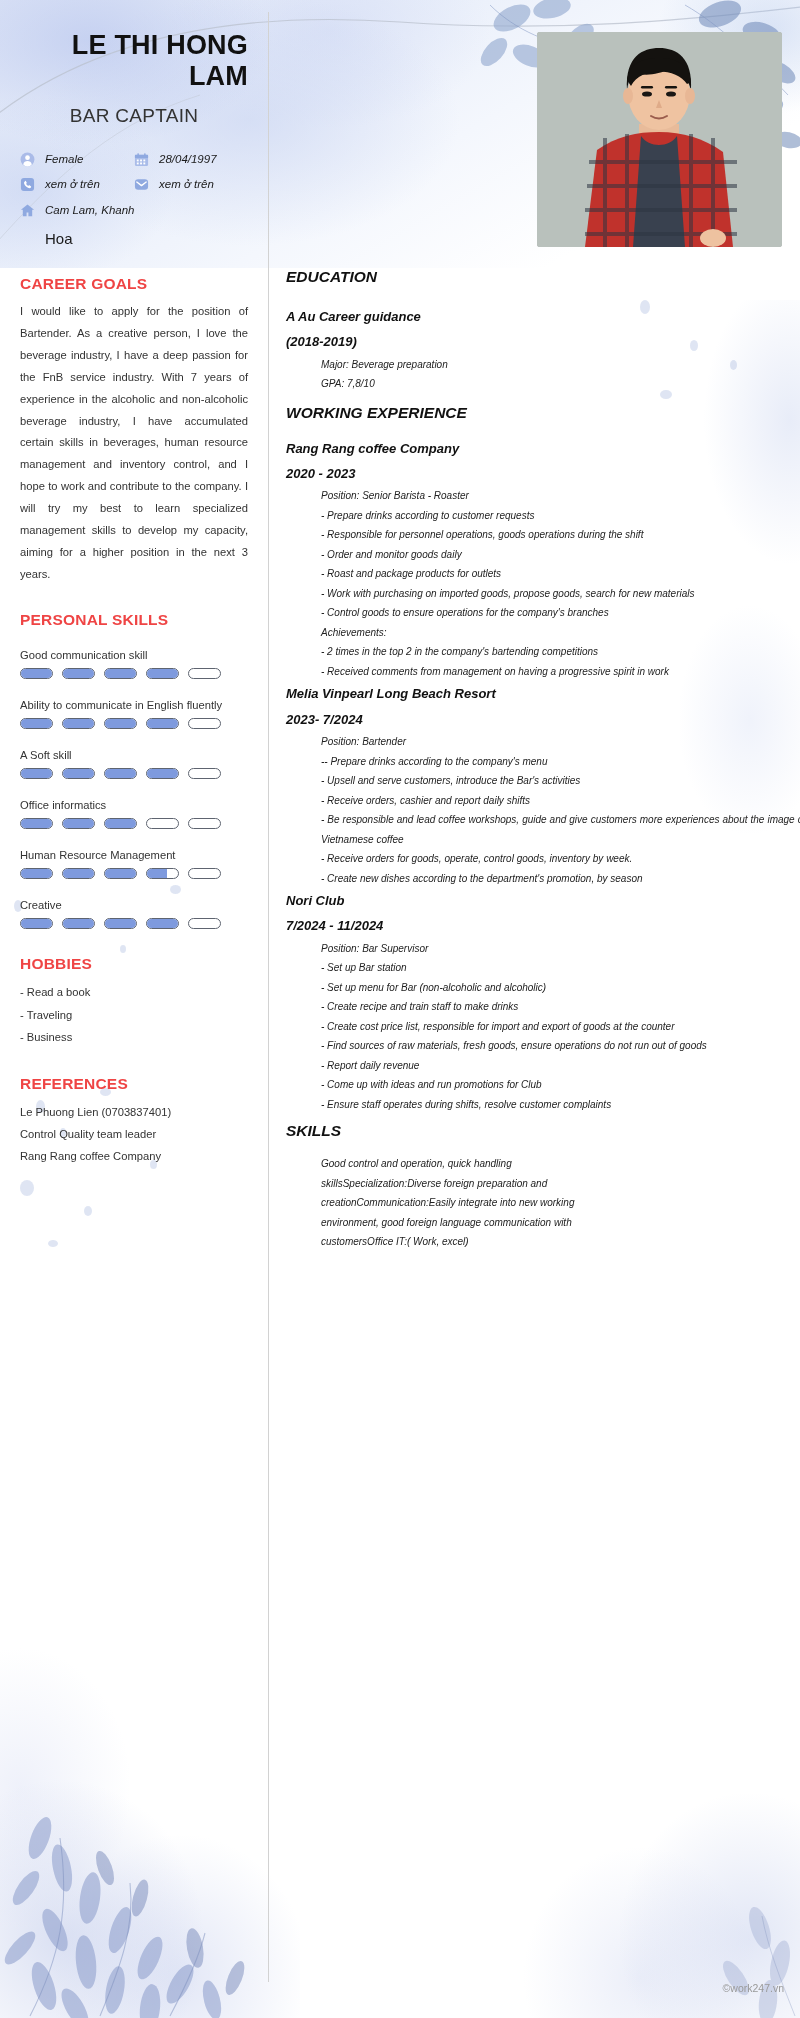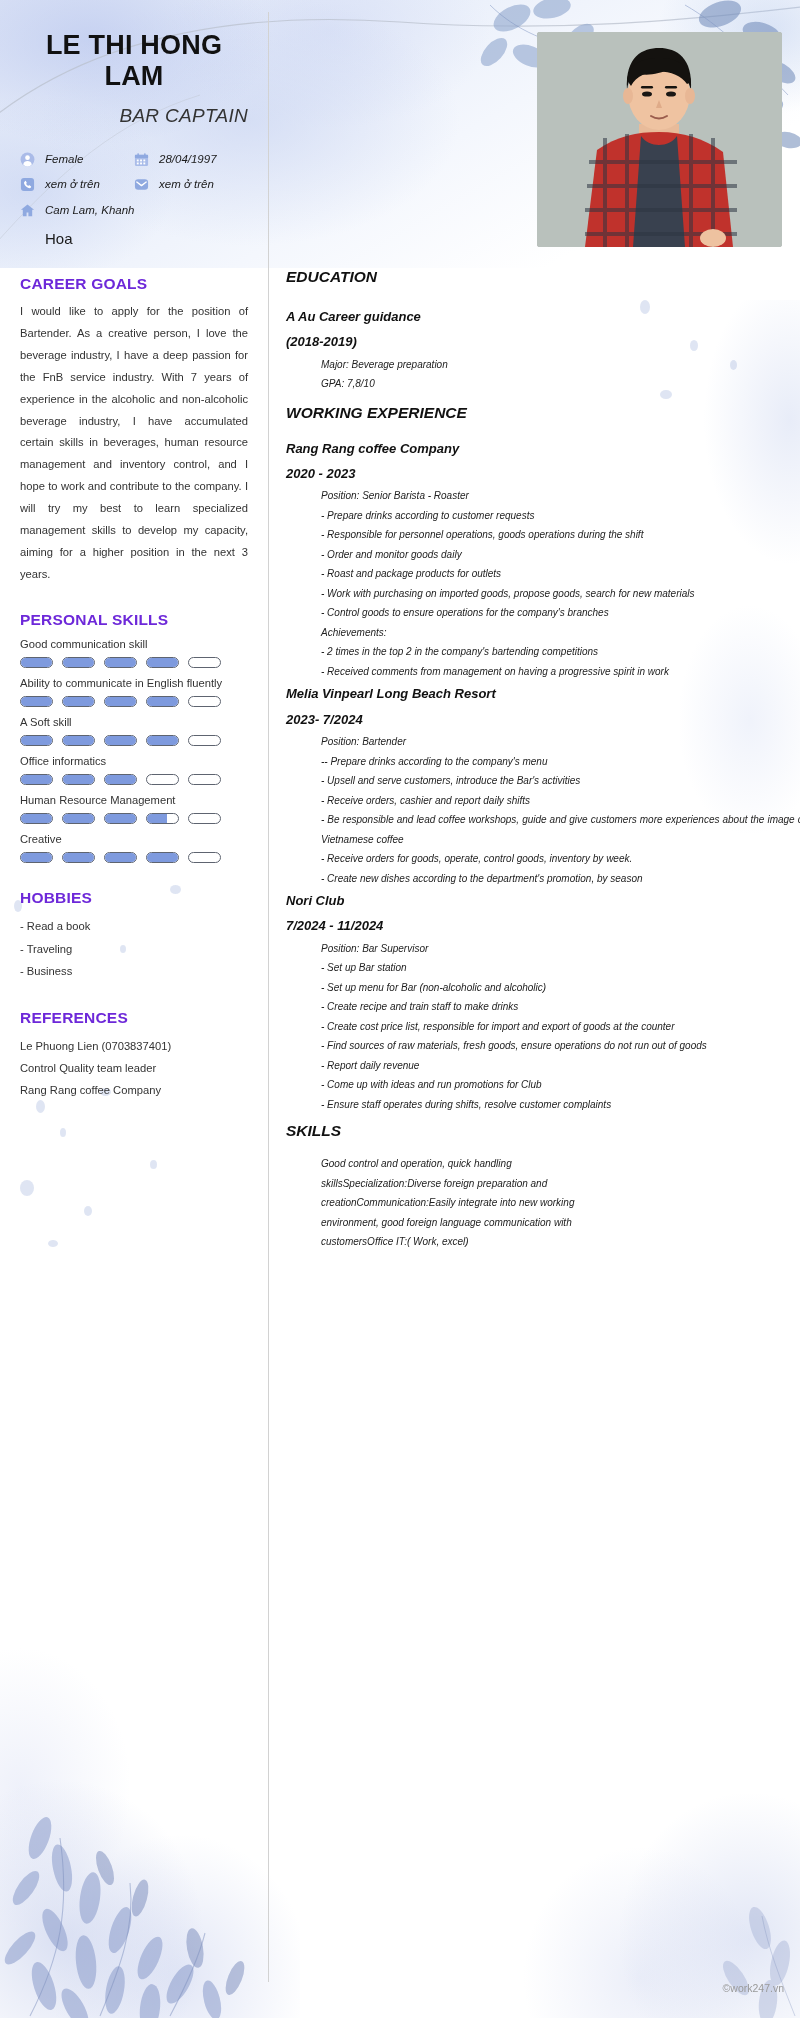"LE THI HONG LAM" .name { text-align: center -> right }
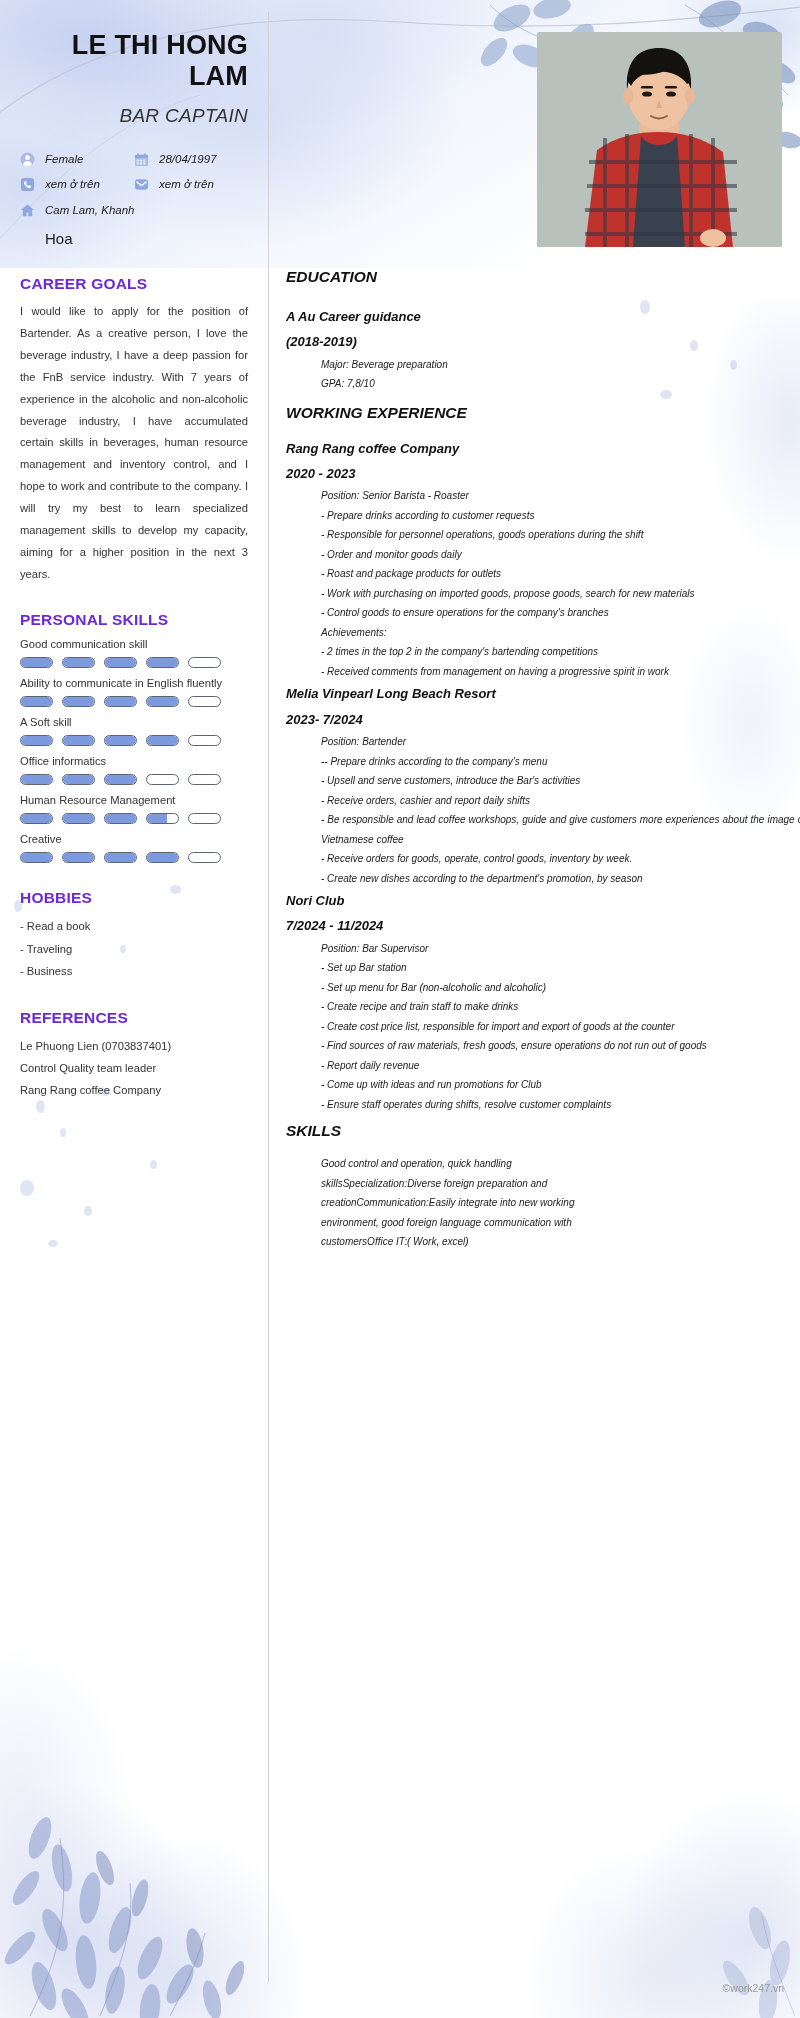"BAR CAPTAIN" .job-title { font-style: italic -> none; text-align: right -> center }
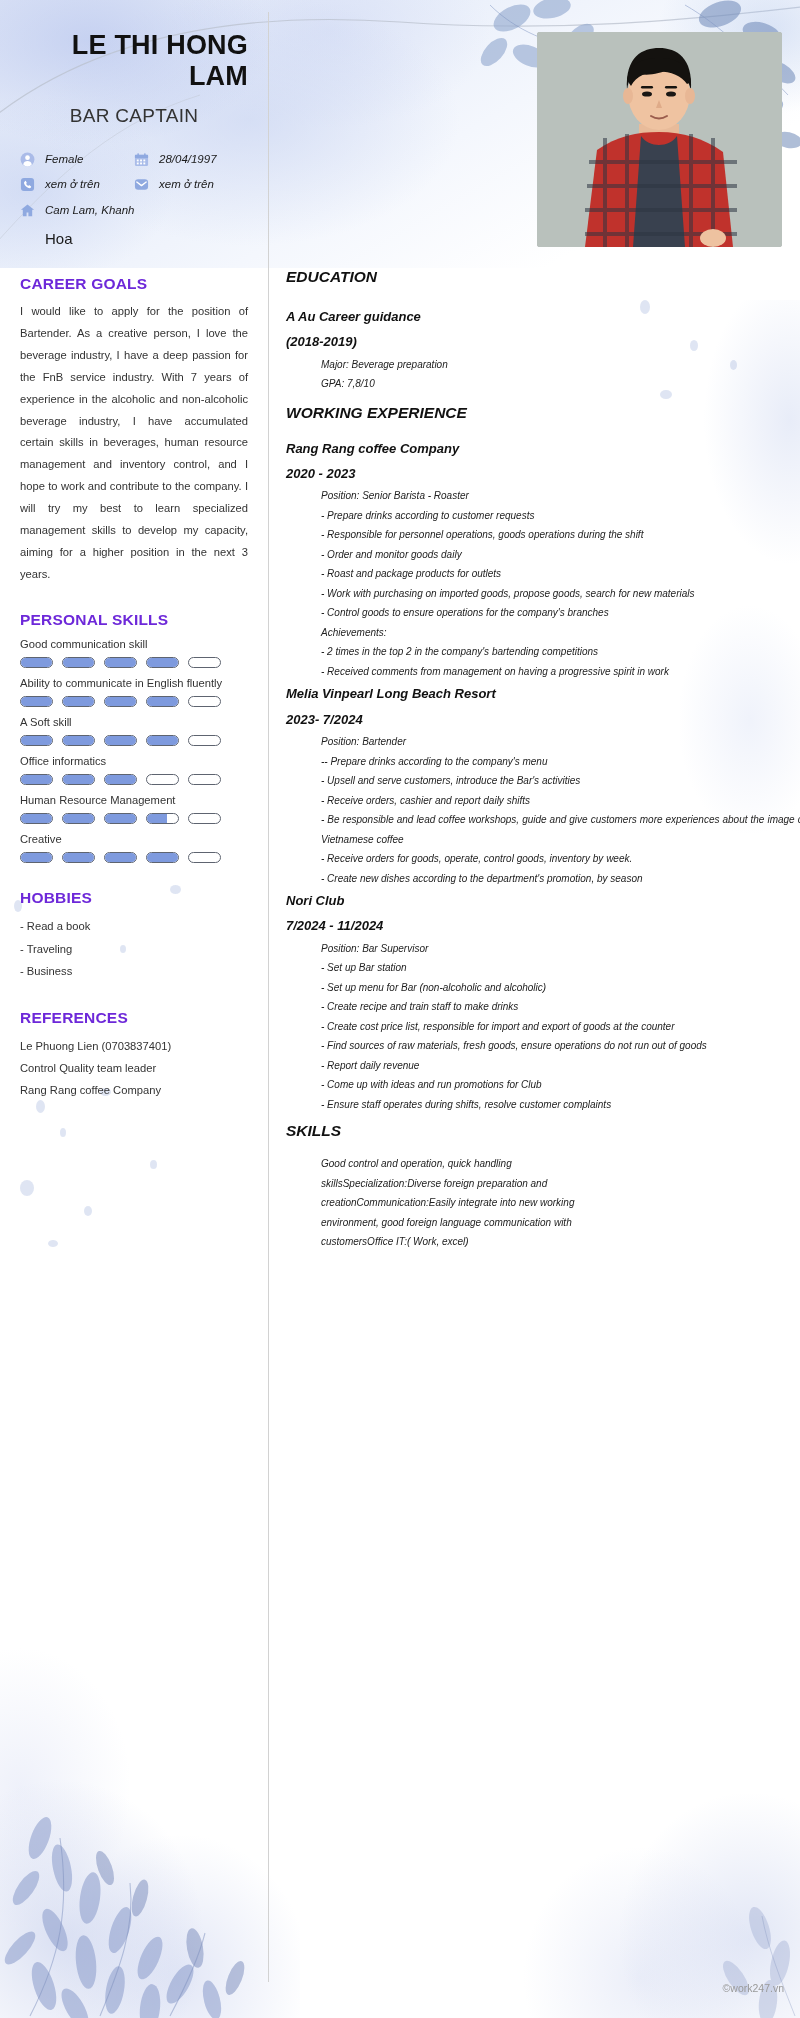"CAREER GOALS" .sec-h { color: #6d28d9 -> #ef4444 }
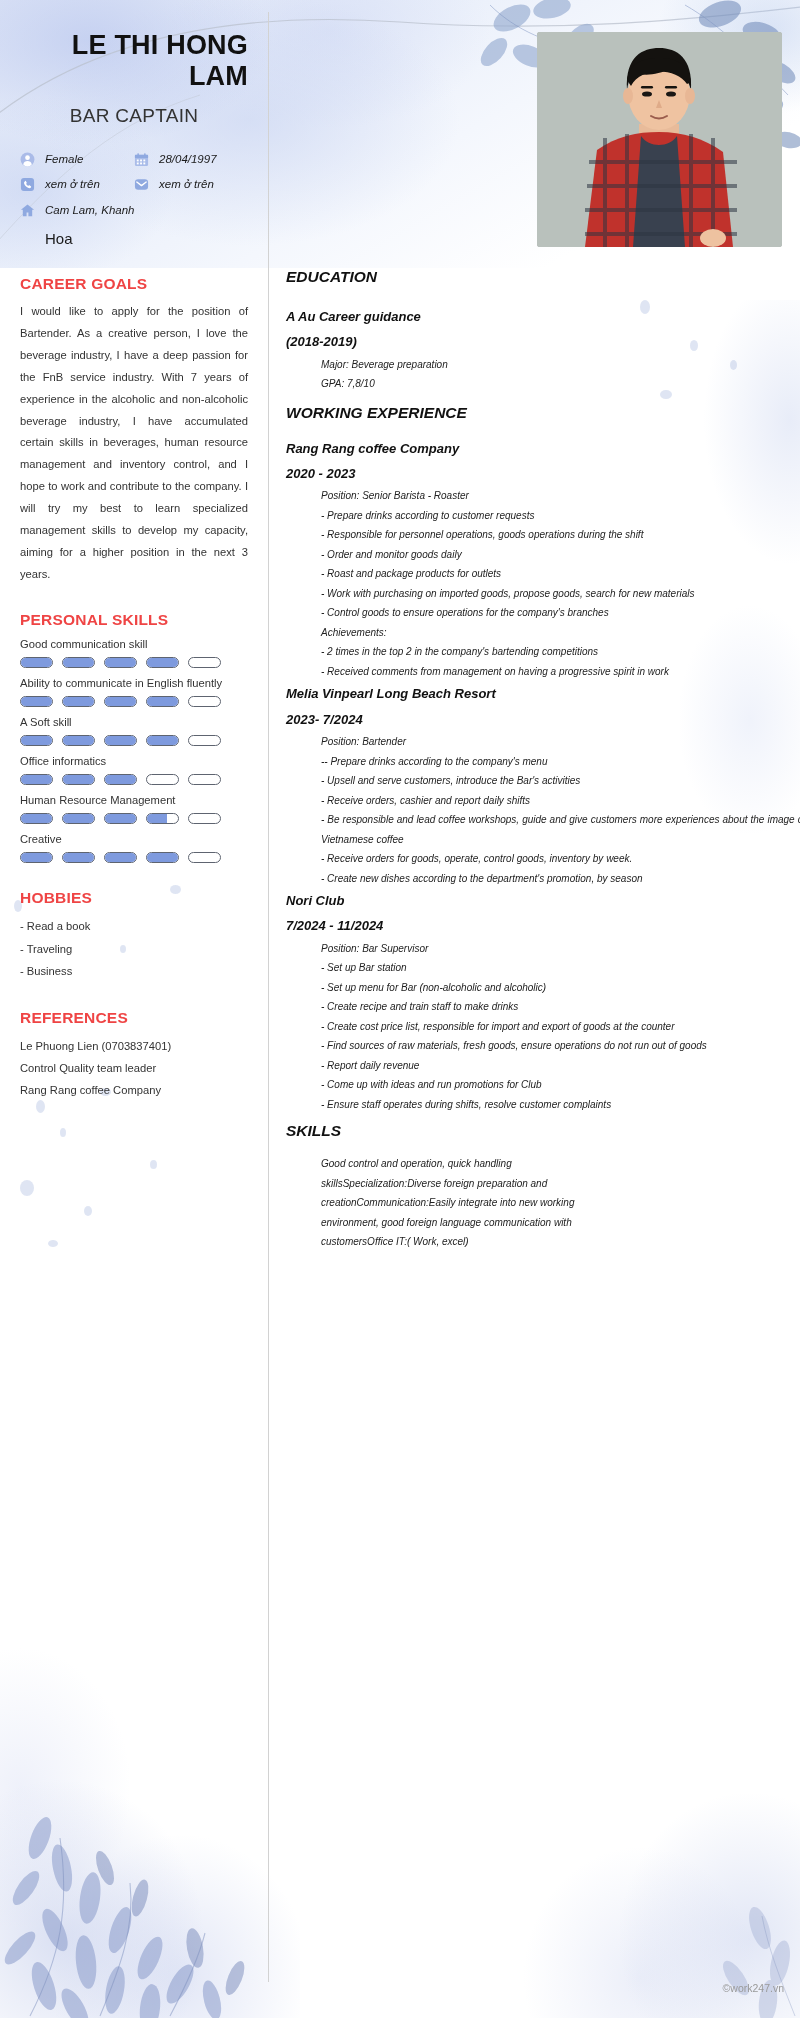"Good communication skill" .skill-block { margin-top: 9px -> 20px }
